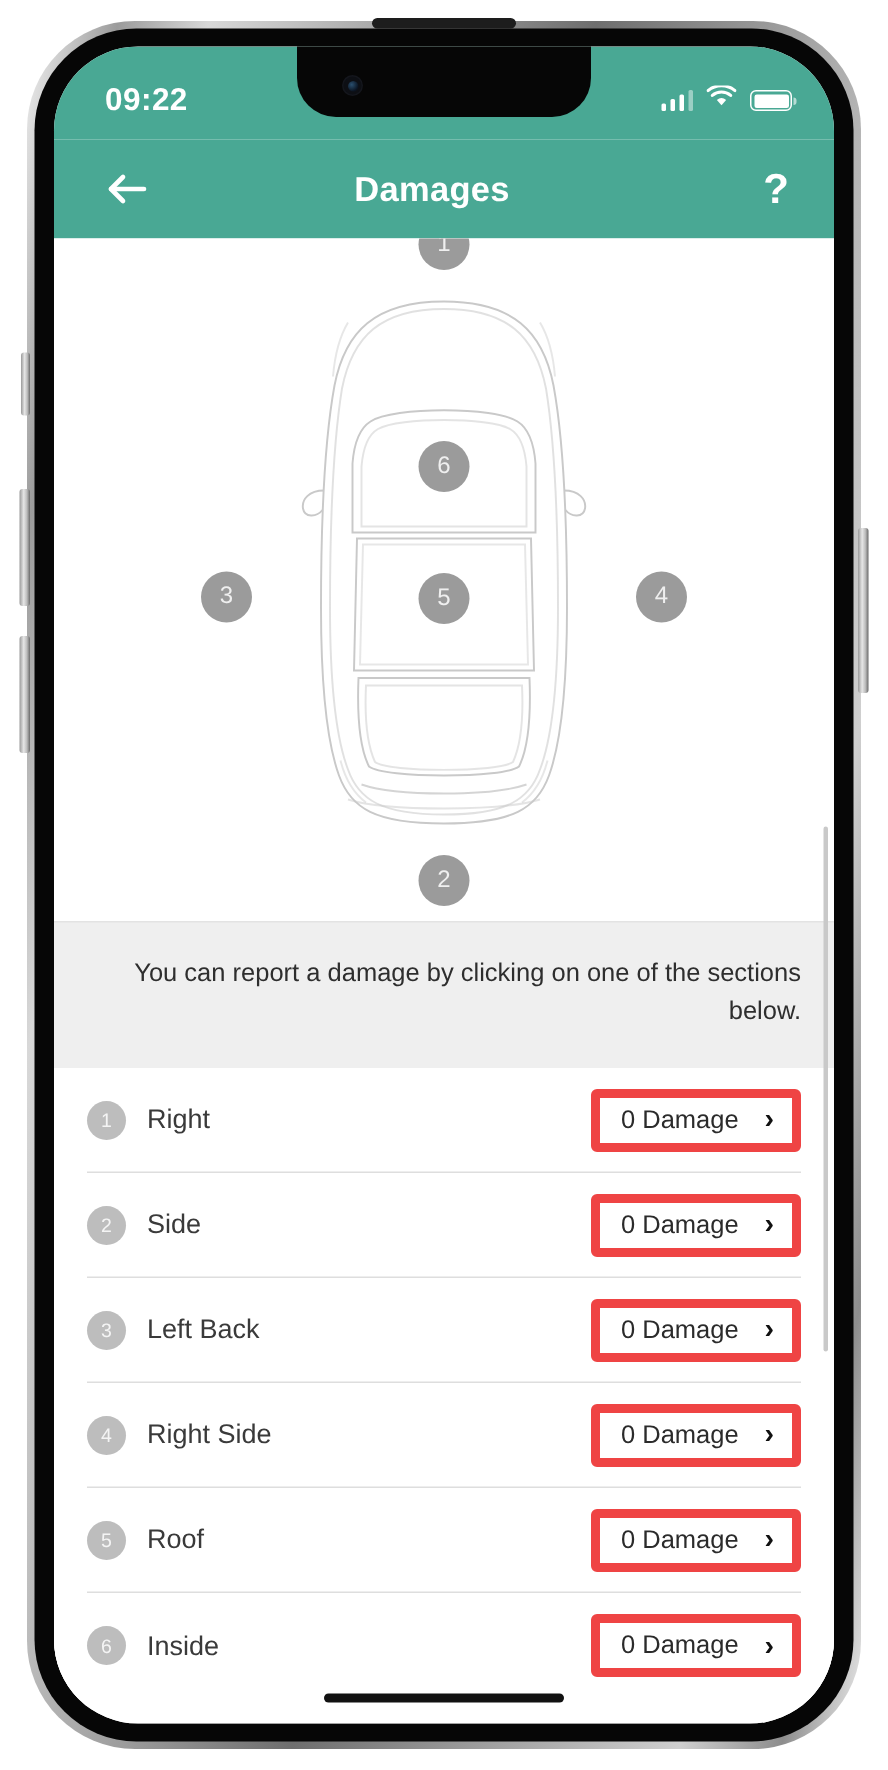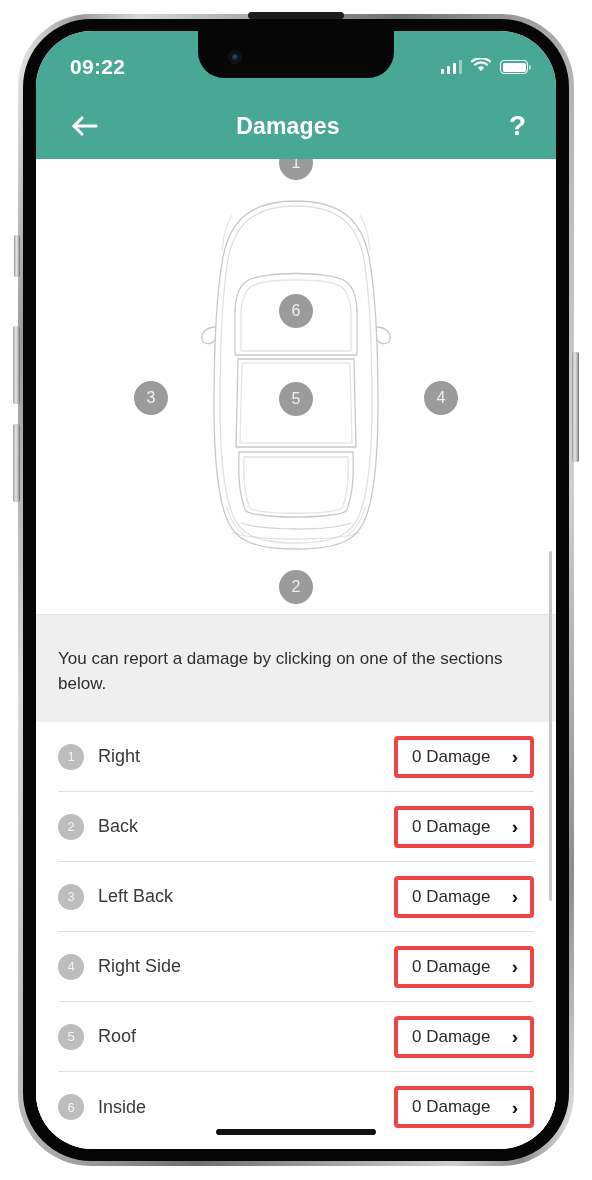"You can report a damage" #info-banner { padding: 32px 22px 26px 22px -> 22px 22px 26px 22px; text-align: none -> right }
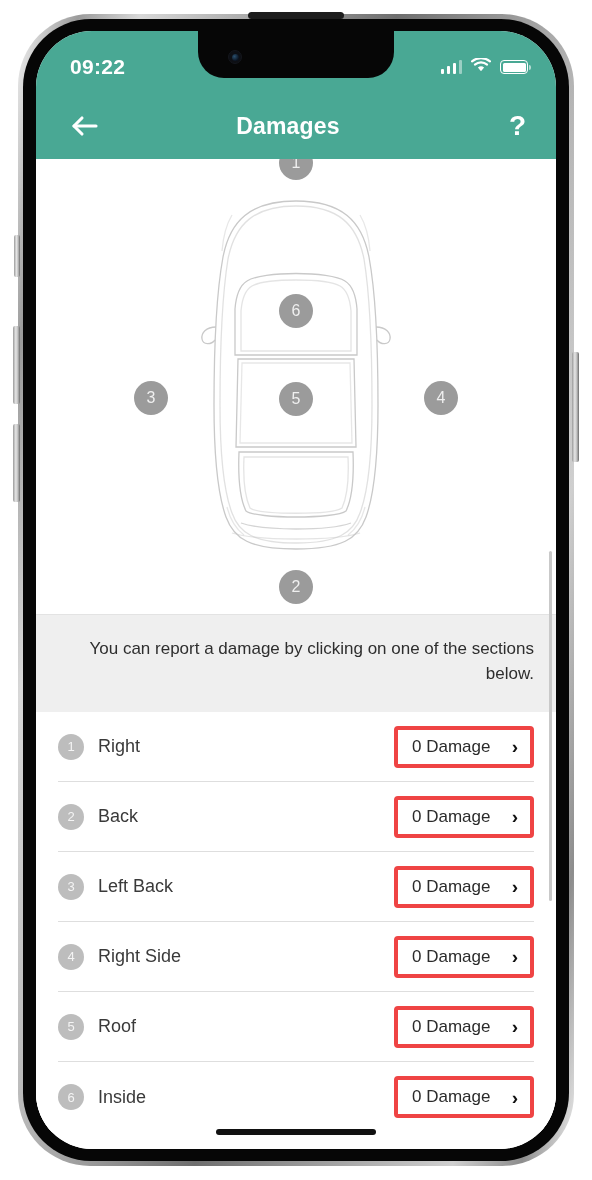"0 Damage" .row-action { border: 4px solid #ef4444 -> 6px solid #ef4444 }
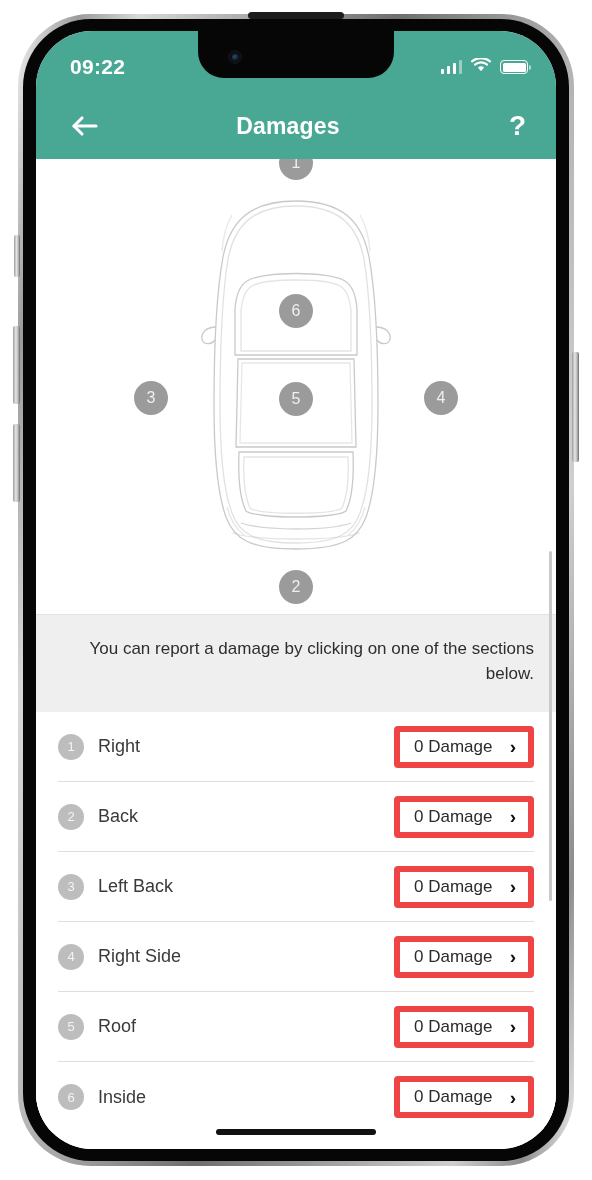"Back" div.row-label { text: Back -> Side }
